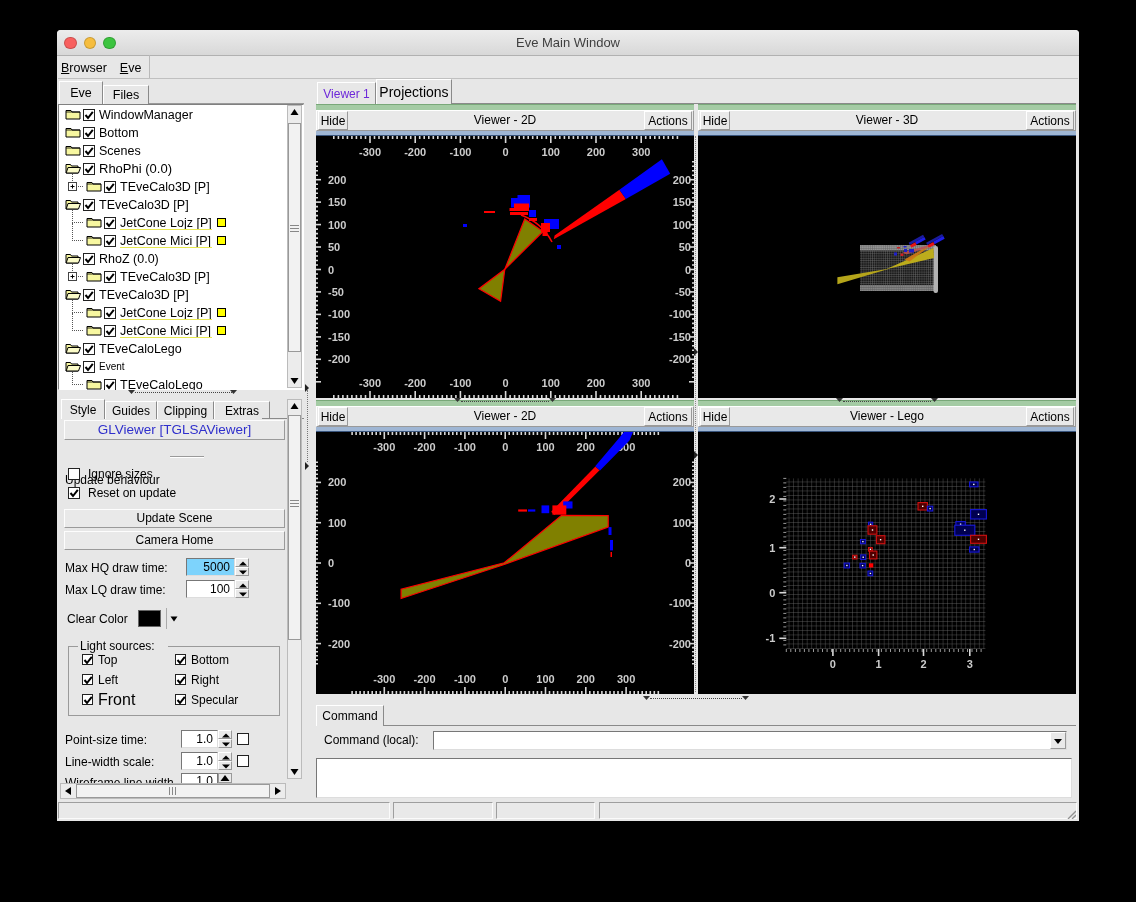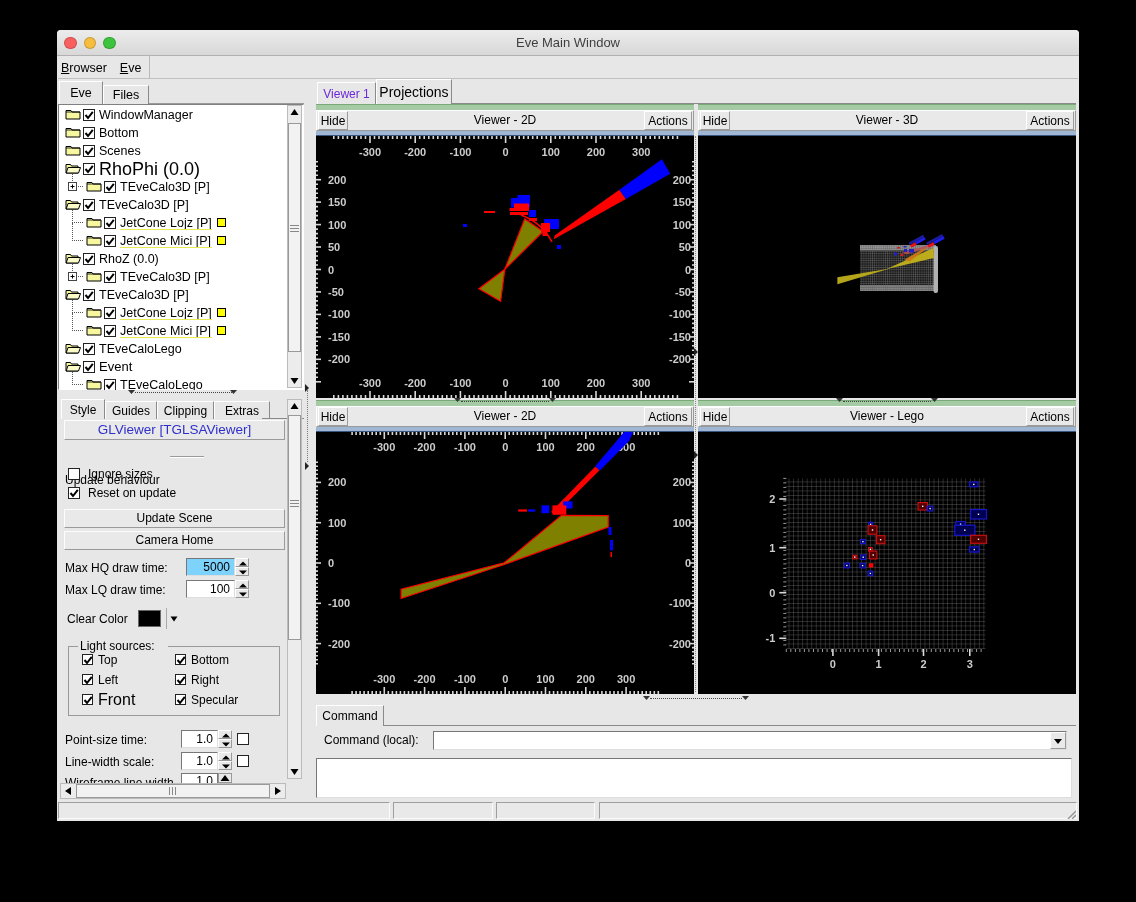"RhoPhi (0.0)" div { font-size: 18px -> 13px }
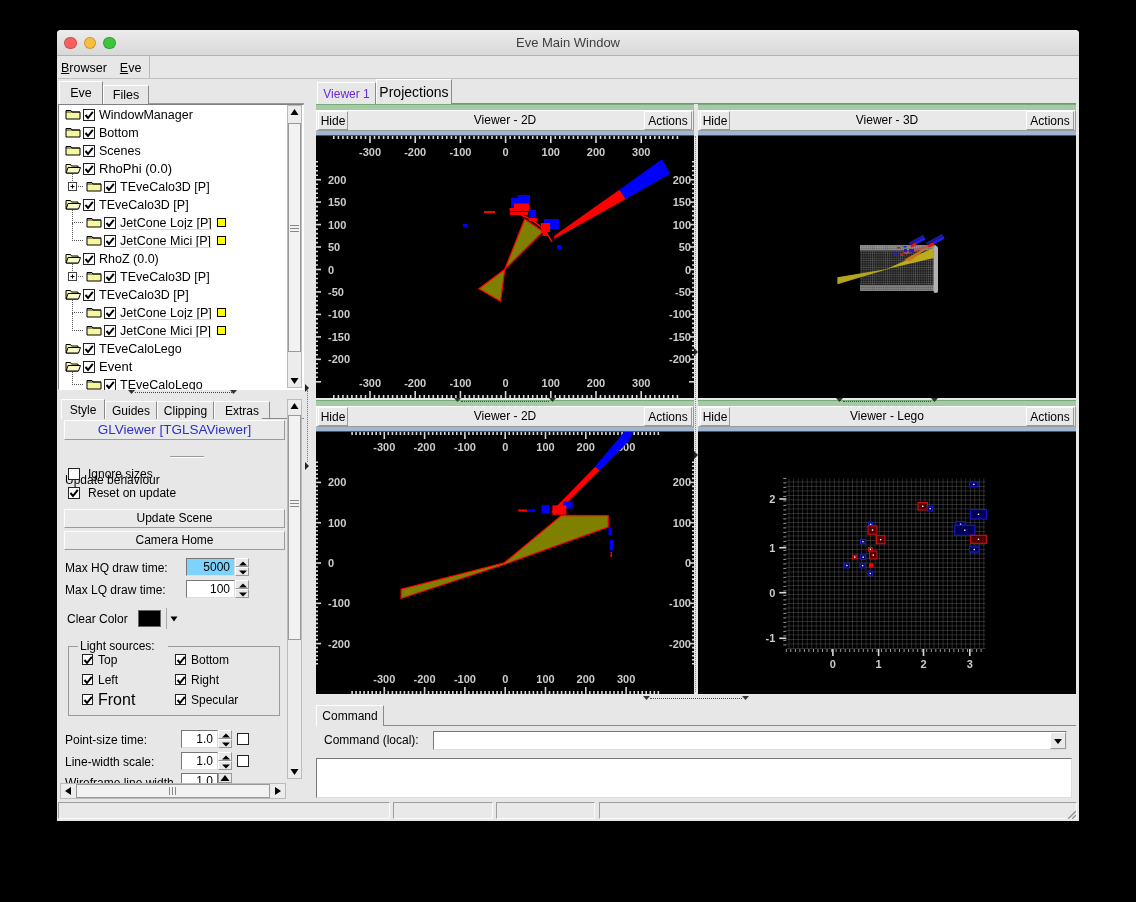"Event" div { font-size: 13px -> 10px }
